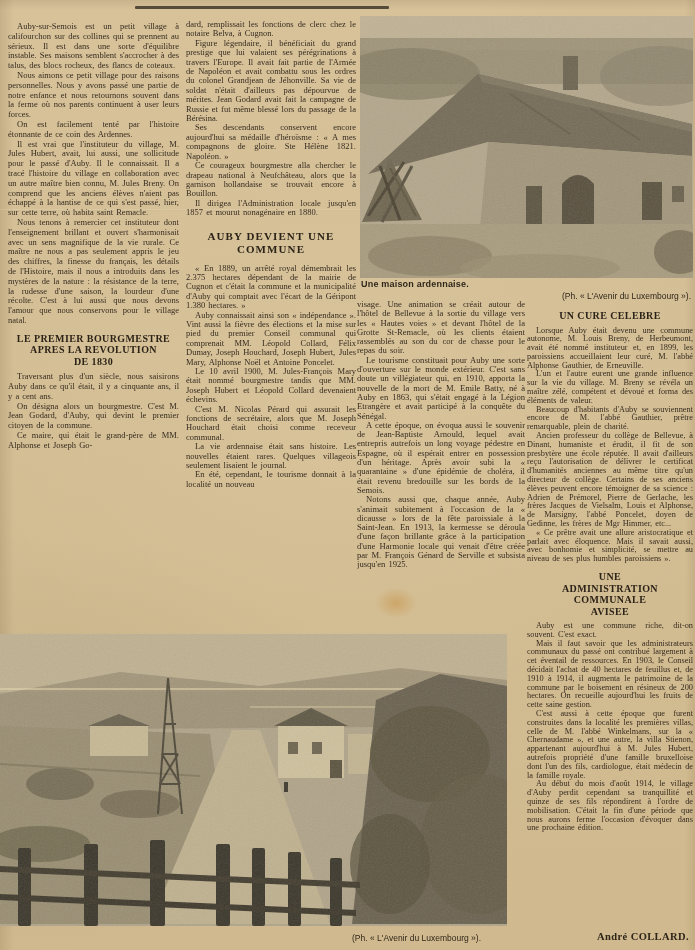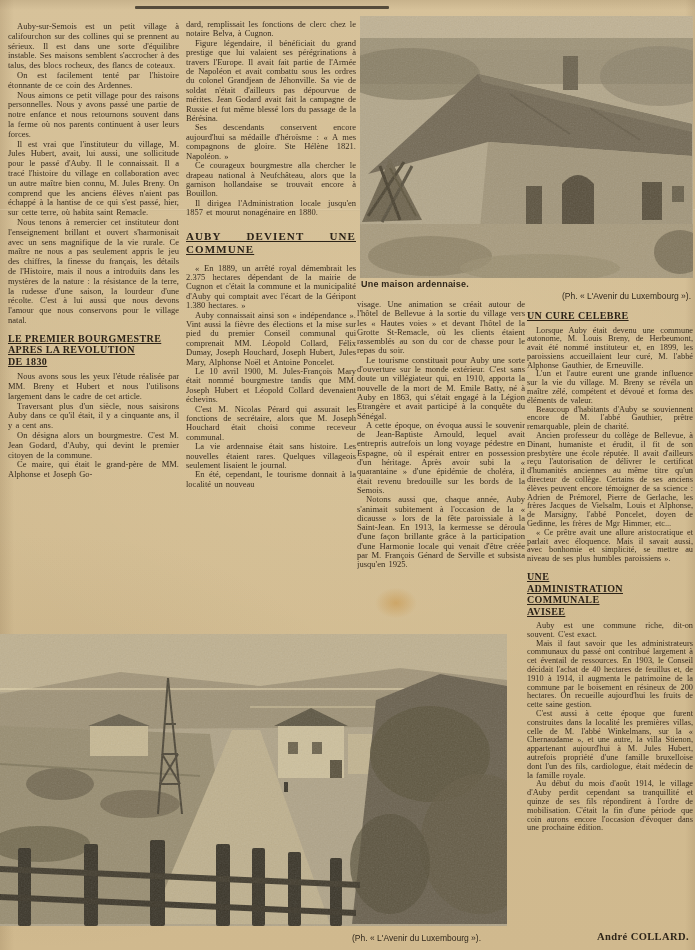"On est facilement tenté par" div.p { order: before "Nous aimons ce petit village" -> after "Nous aimons ce petit village" }
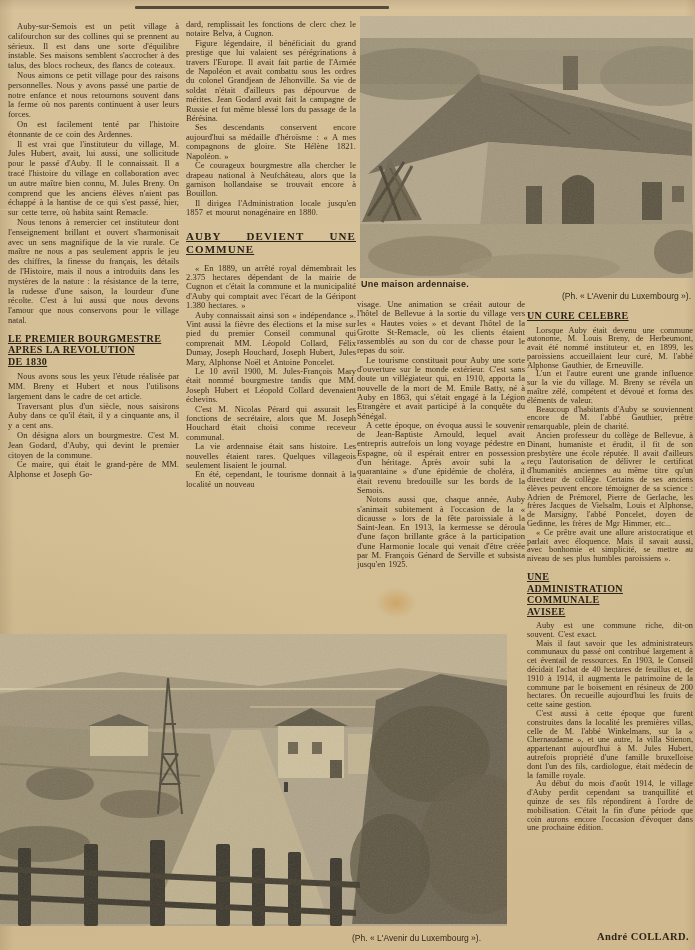"AUBY DEVIENT UNE COMMUNE" .h { text-align: none -> center; text-decoration: underline -> none }
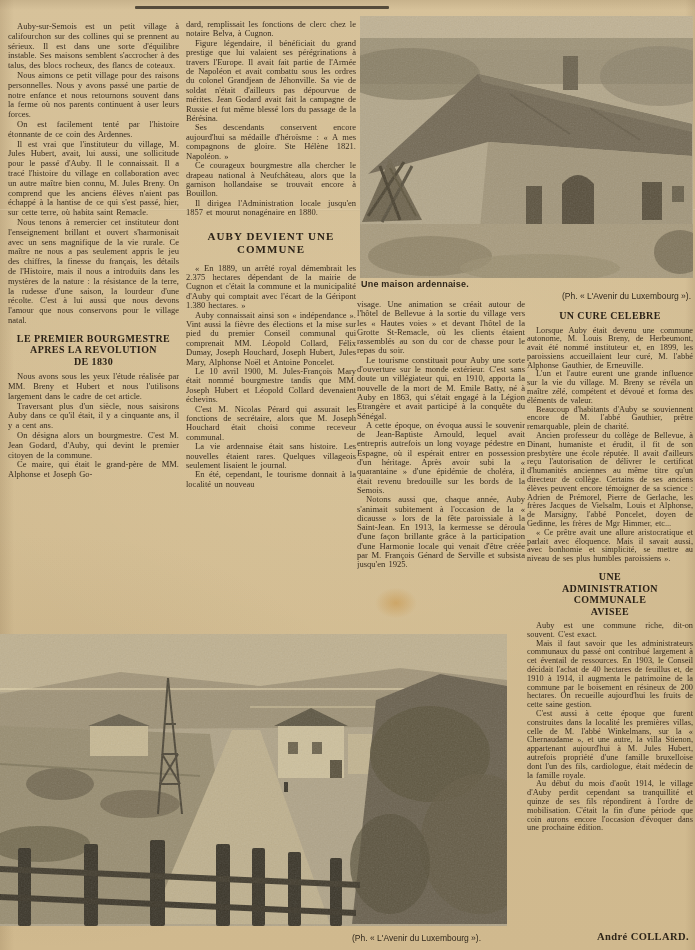"Nous avons sous les yeux" div.p { html: <div>Nous avons sous les yeux l'étude réalisée par MM. Breny et Hubert et nous l'utilisons largement dans le cadre de cet article.</div> -> none }
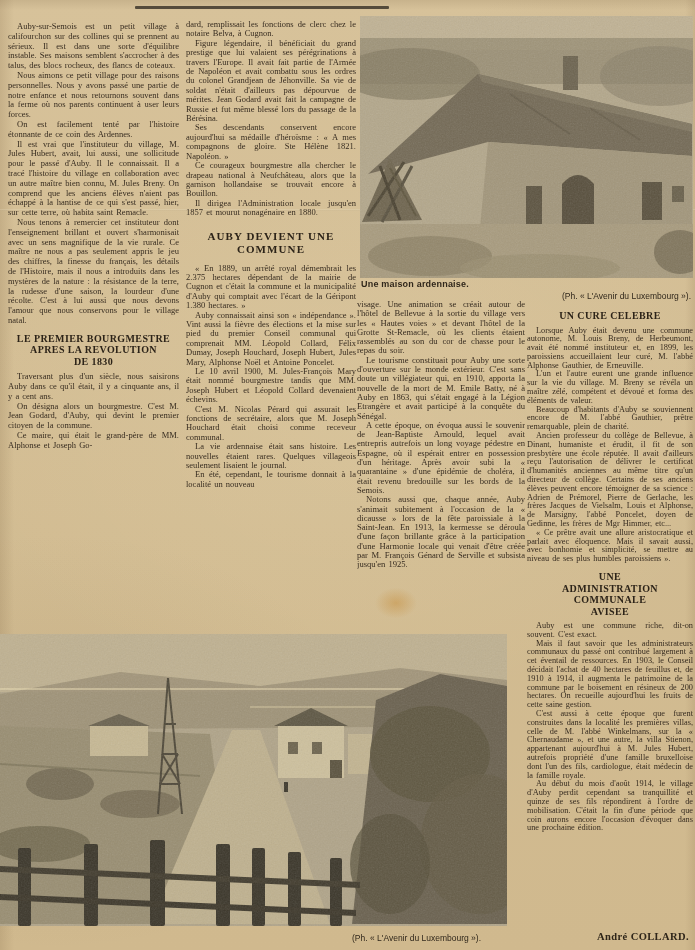"Au début du mois d'août" div.p { text: coin aurons encore -> nous aurons ferme }
